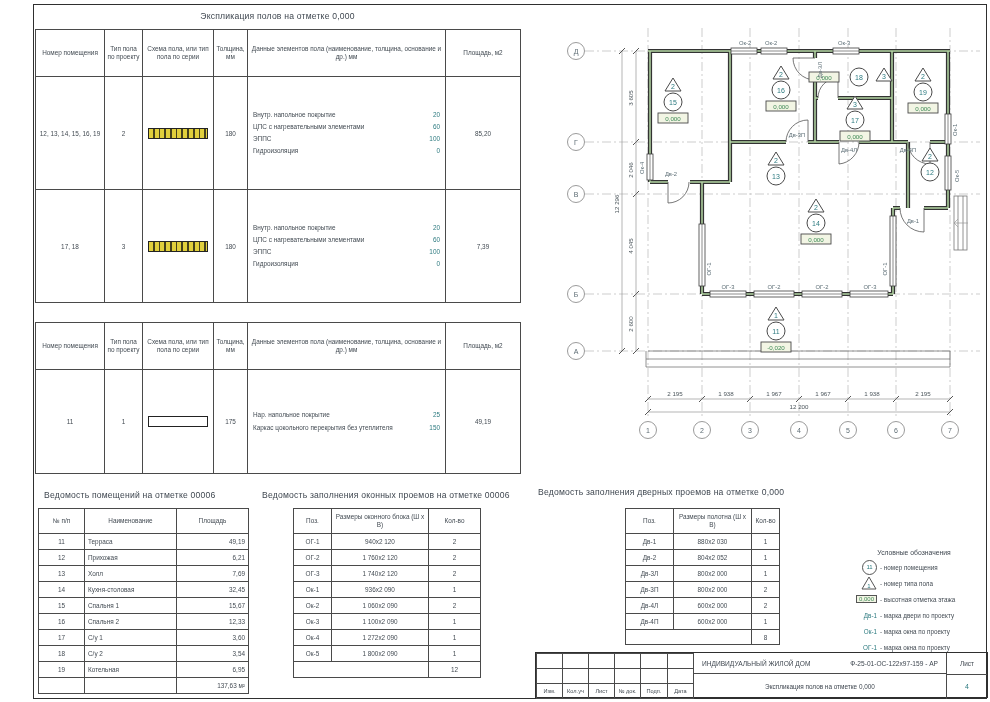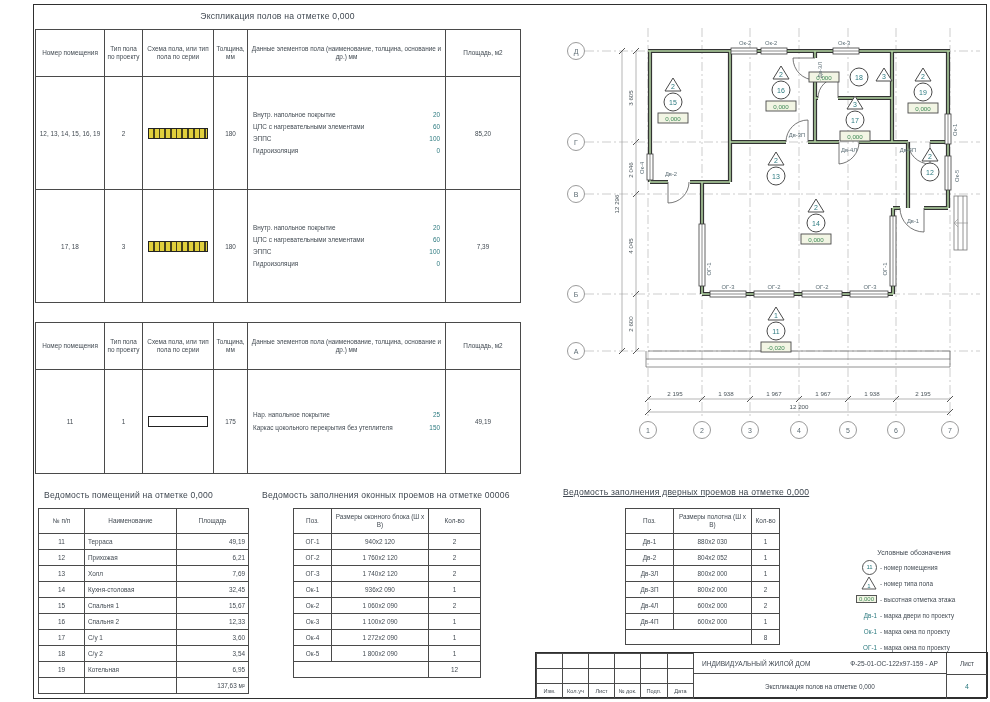"Ведомость помещений на отметке 0,000" div.abs { text: 0,000 -> 00006 }
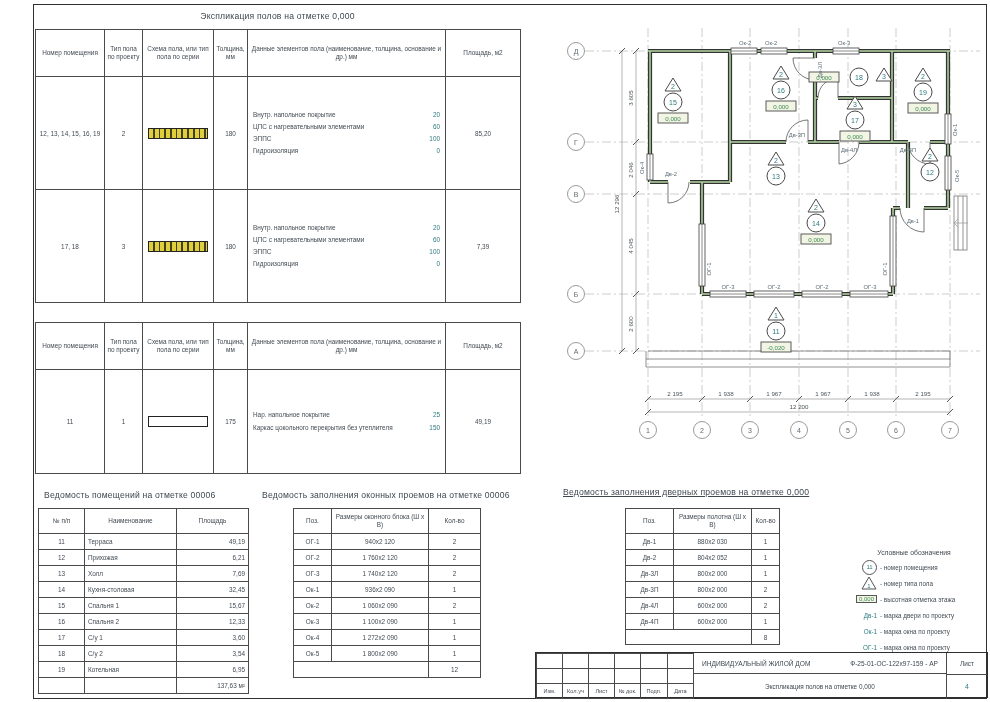"Ведомость заполнения дверных проемов на" div.abs { left: 563px -> 538px; text-decoration: underline -> none }
